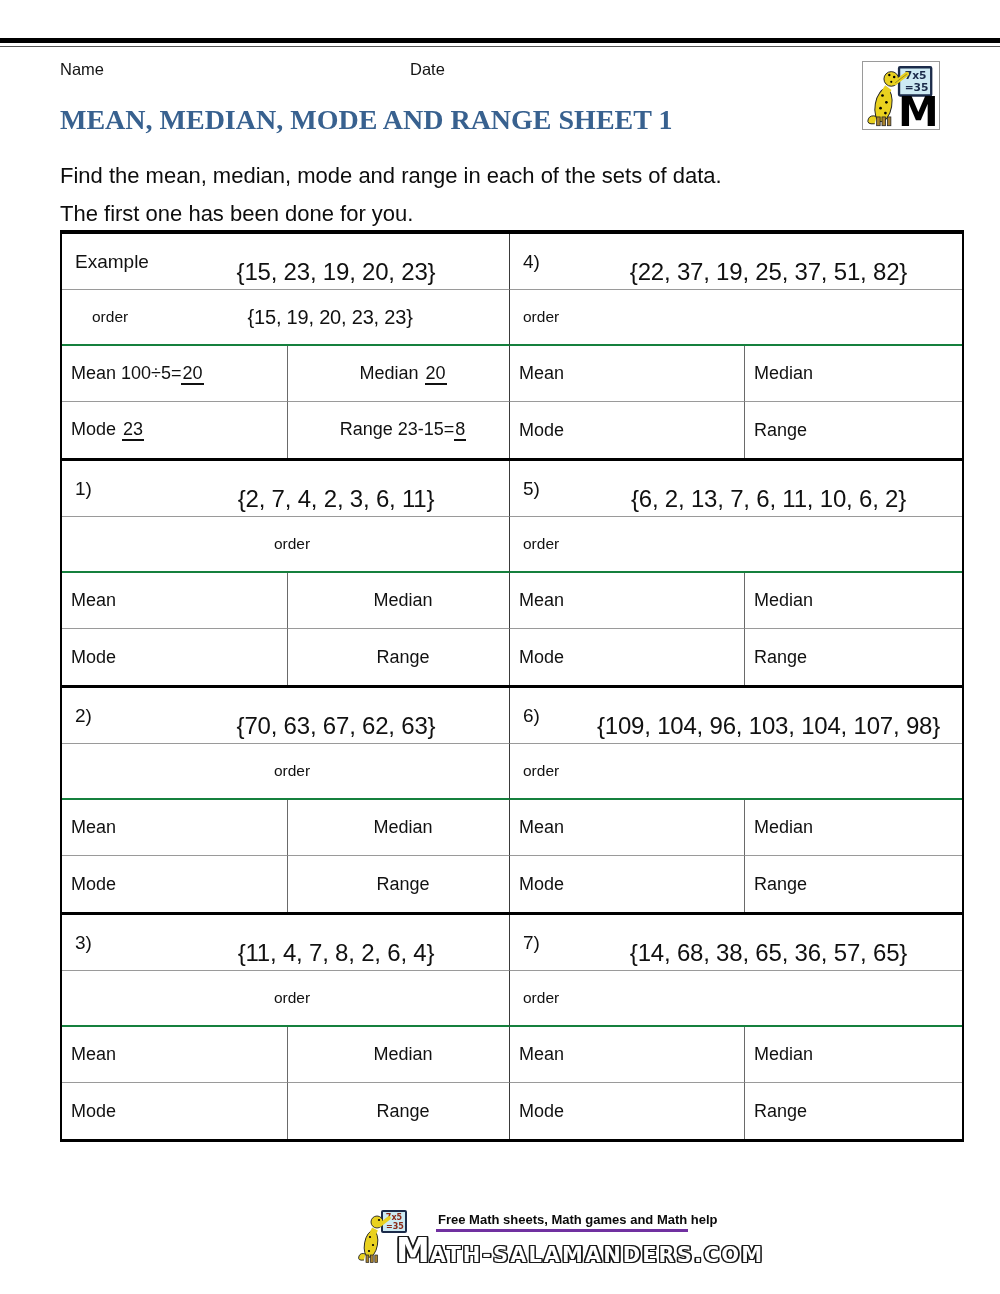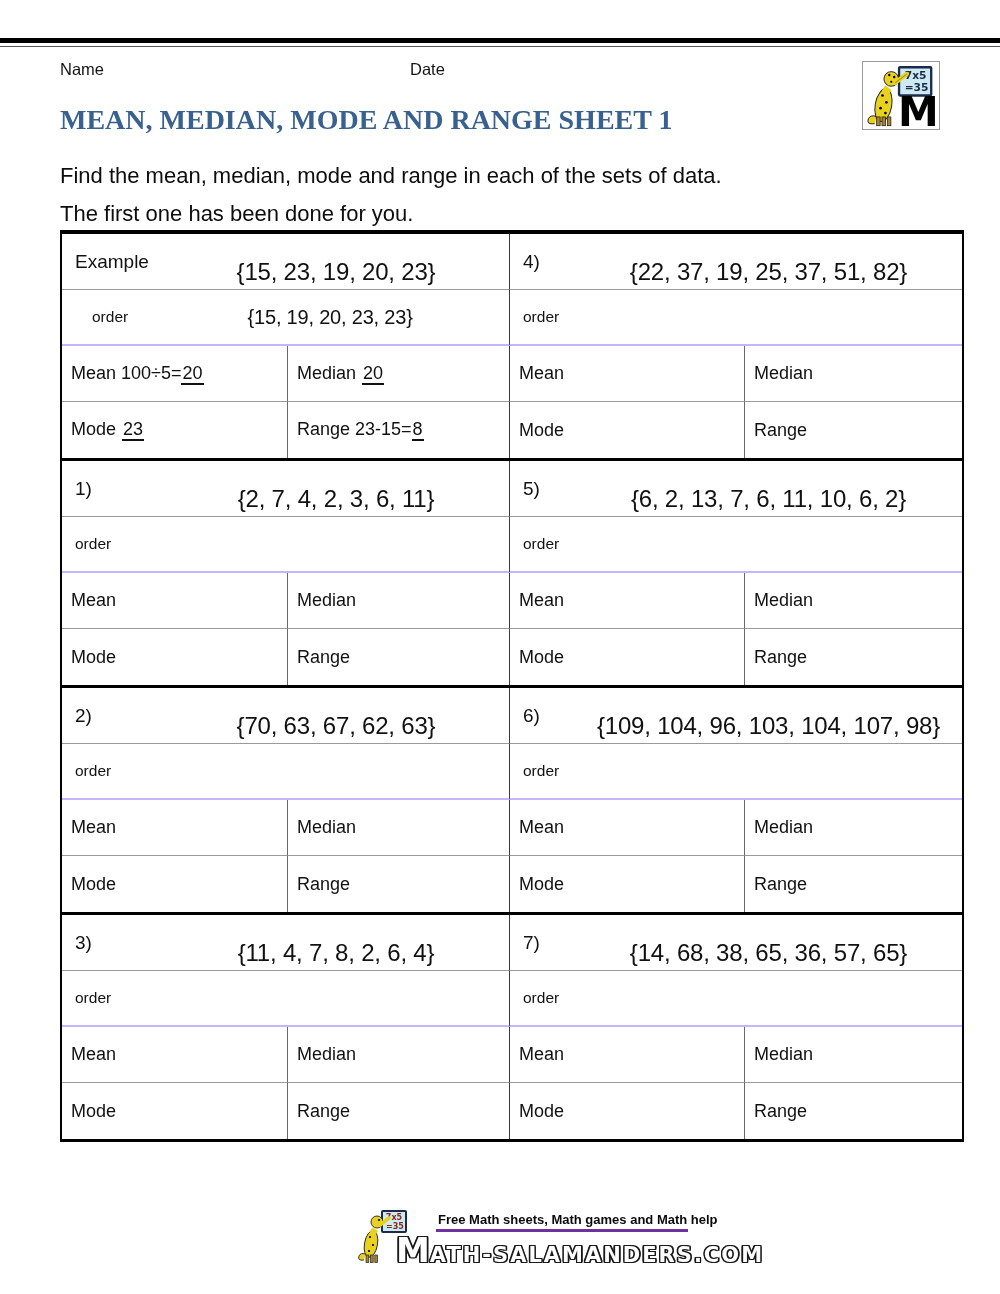"Example" .v-mid { justify-content: none -> center }
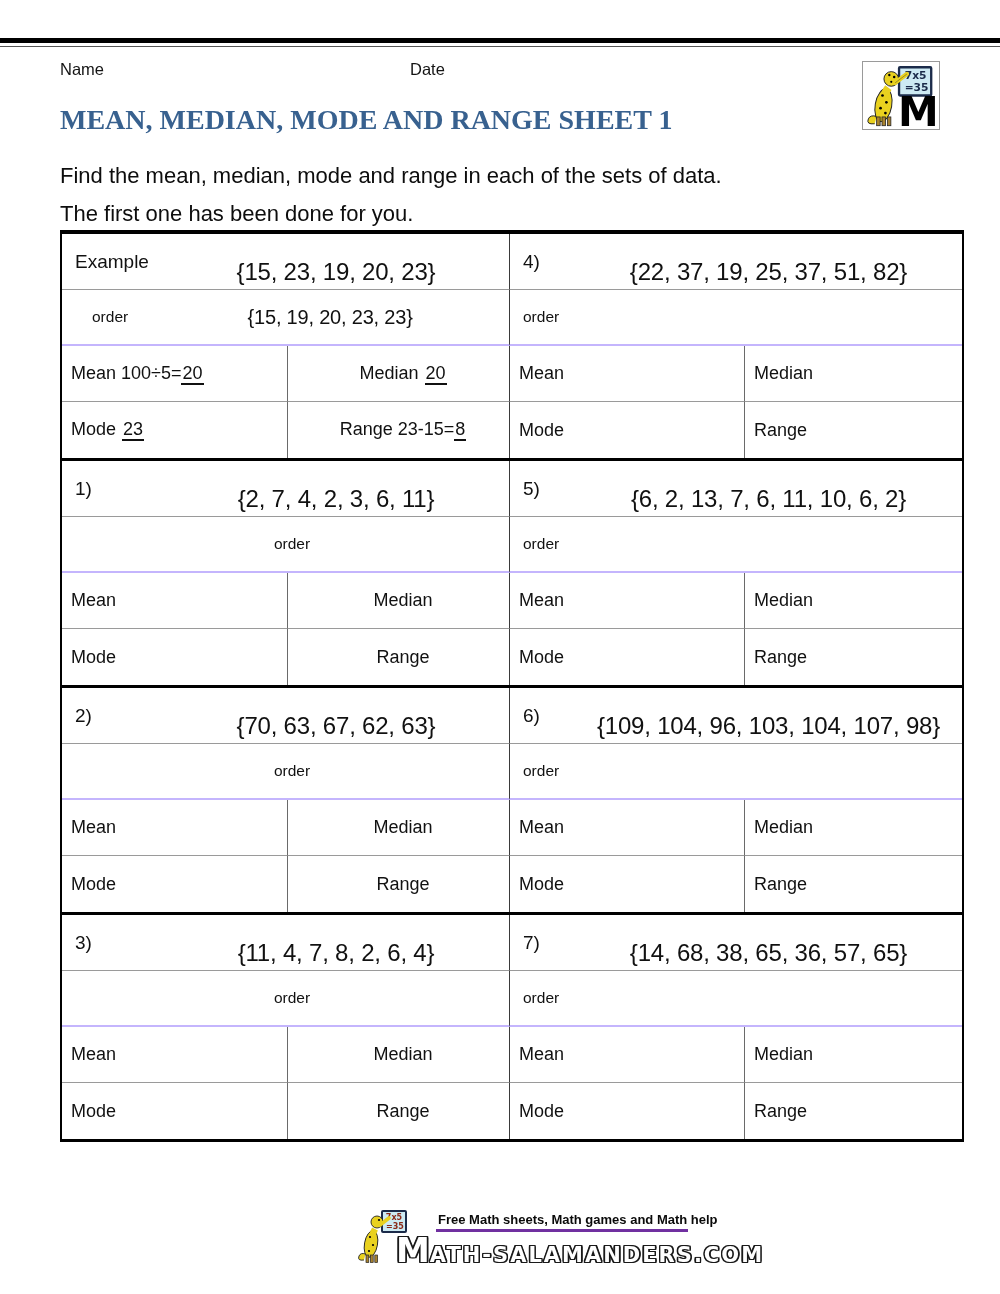"order" .h-med { border-bottom: 2px solid #c4b5fd -> 2px solid #15803d }
